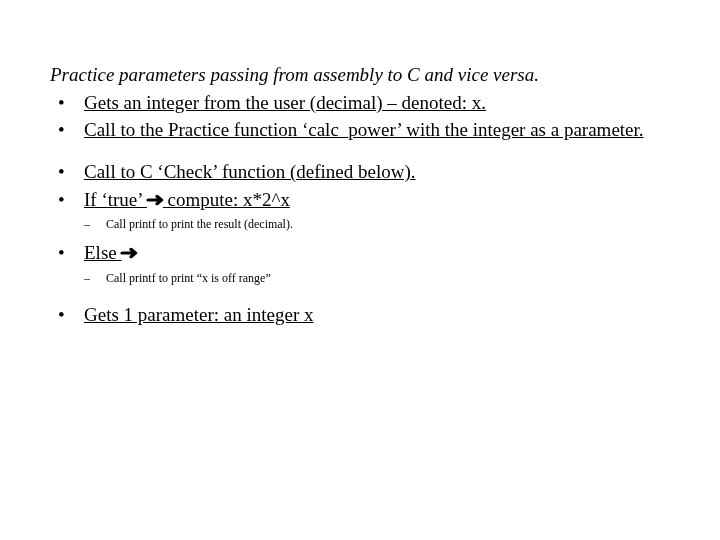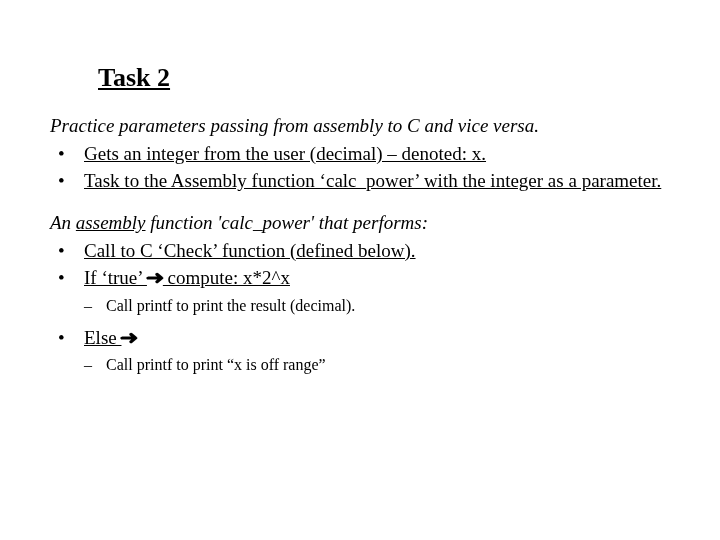"Task 2" div.title { html: <div>Task 2</div> -> none }
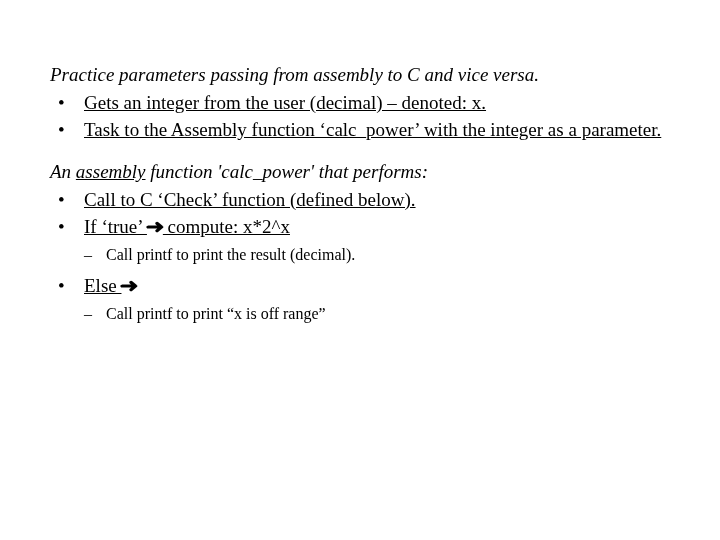"Task to the Assembly function" li { text: Task to the Assembly -> Call to the Practice }
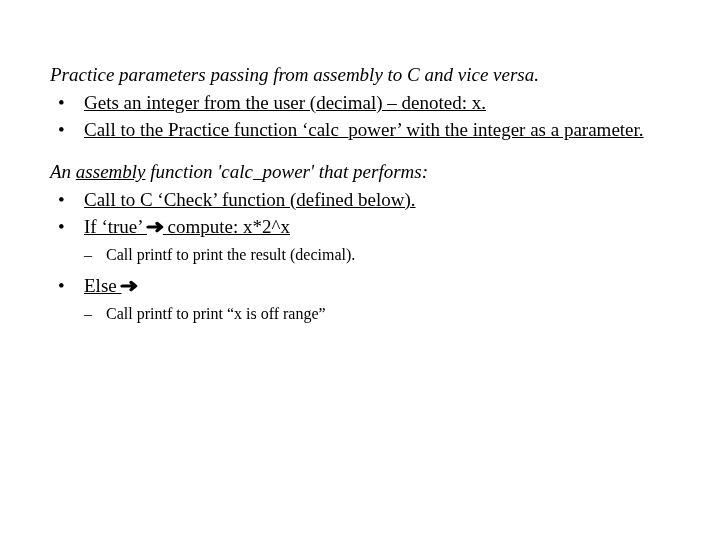"An assembly function 'calc_power' that" div.para { html: <div> <span>An </span><span>assembly</span><span> function 'calc_power' that performs:</span> </div> -> none }
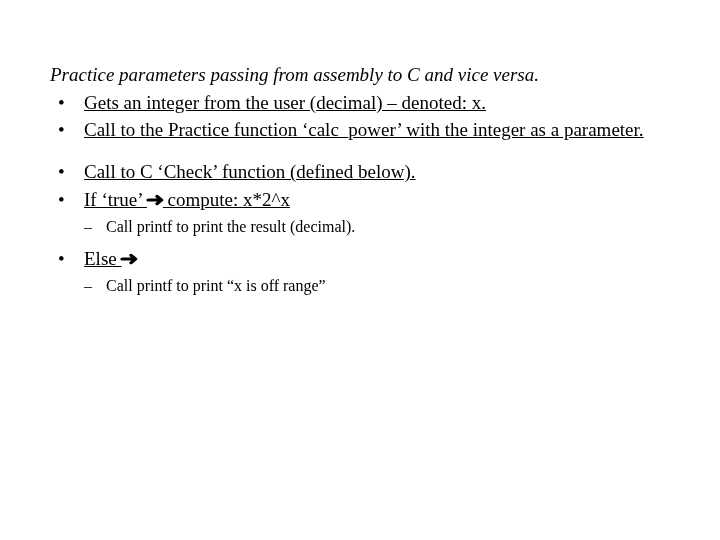"Call printf to print the" ul.sub { font-size: 16px -> 12px }
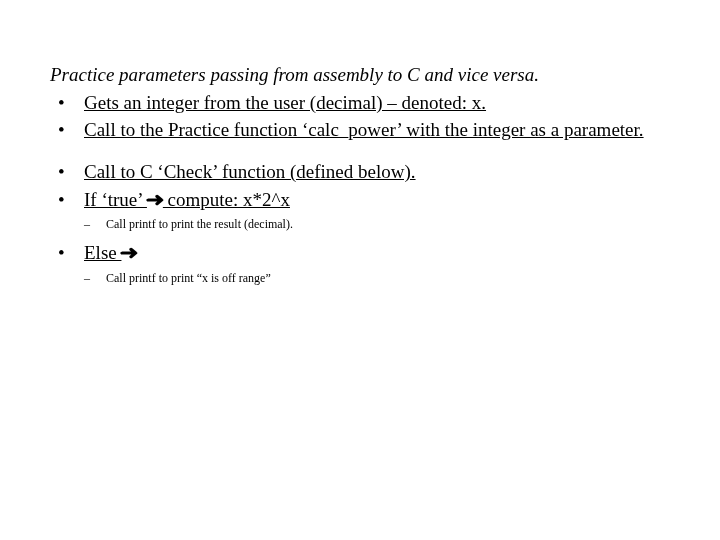"Gets 1 parameter: an integer" li { html: none -> <li>Gets 1 parameter: an integer x</li> }
